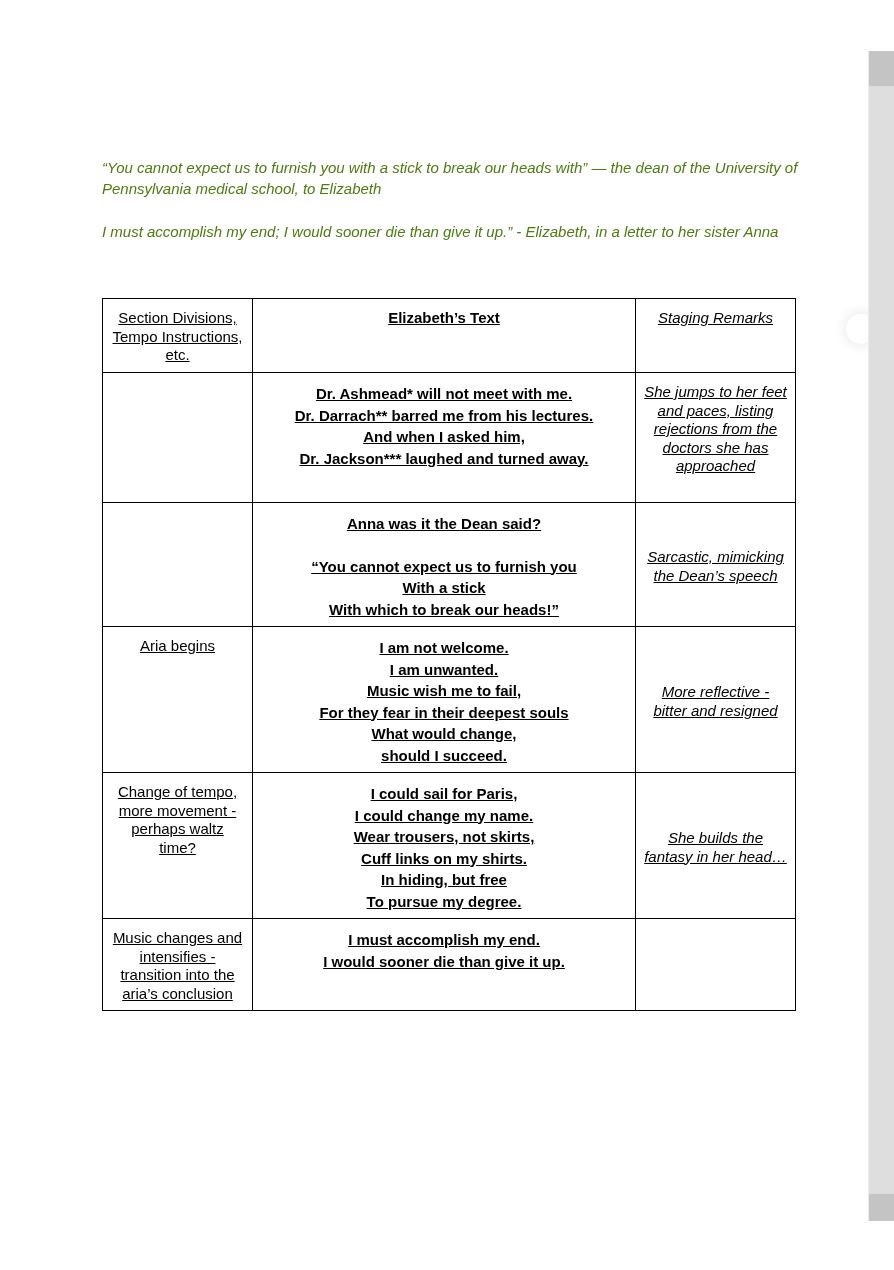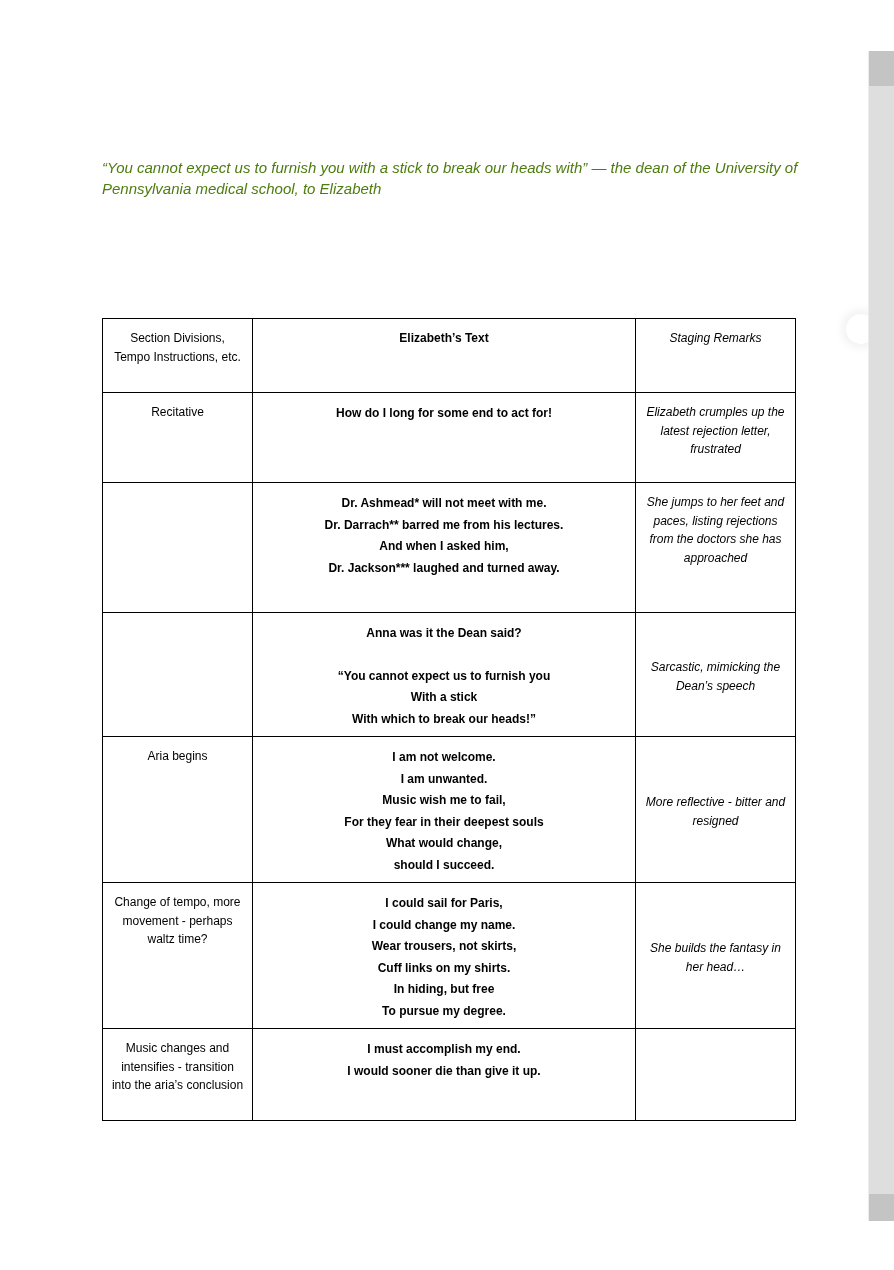"I must accomplish my end;" p.quote { html: none -> <p>I must accomplish my end; I would sooner die than give it up.” - Elizabeth, in a letter to her sister Anna</p> }
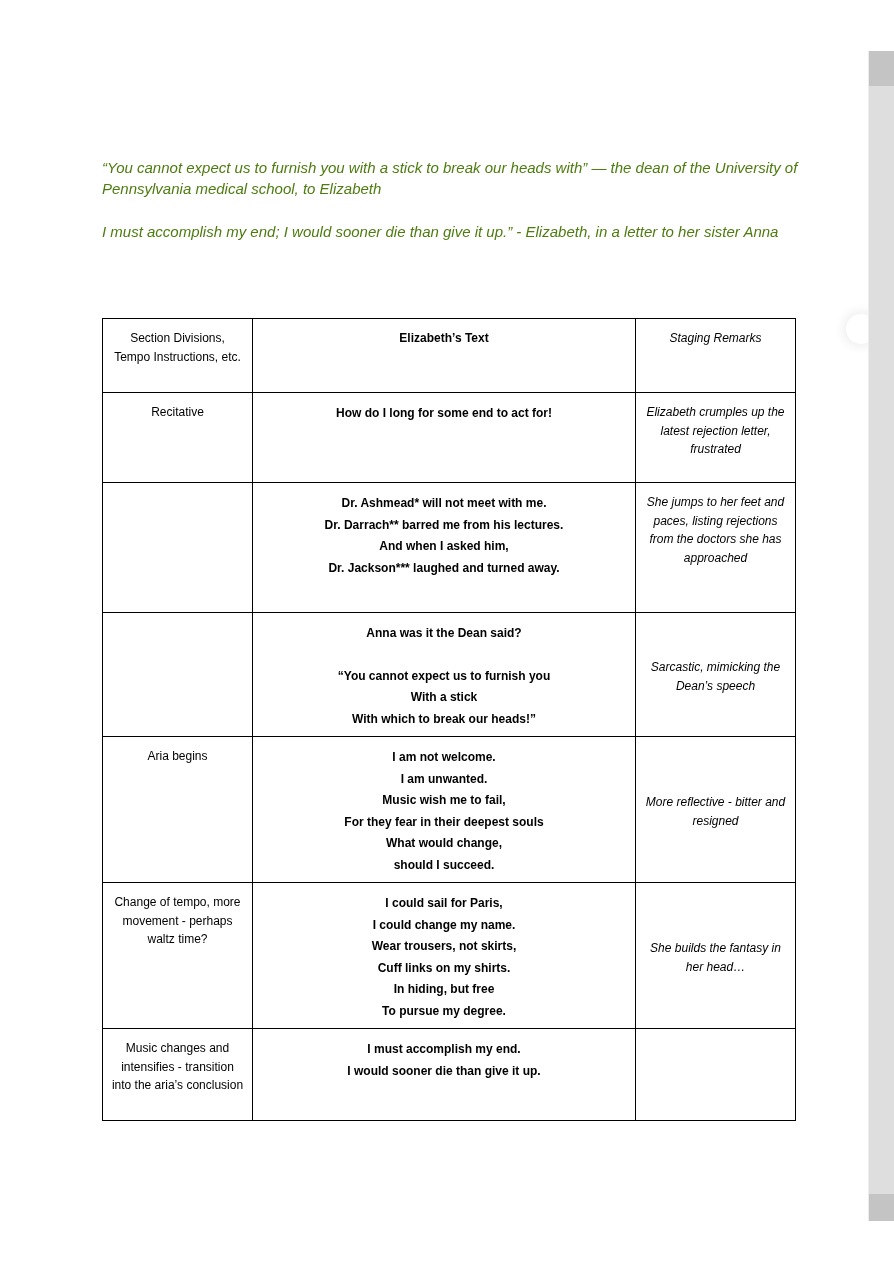"Section Divisions, Tempo Instructions," table.script { font-size: 12px -> 15px; text-decoration: none -> underline; top: 318px -> 298px }
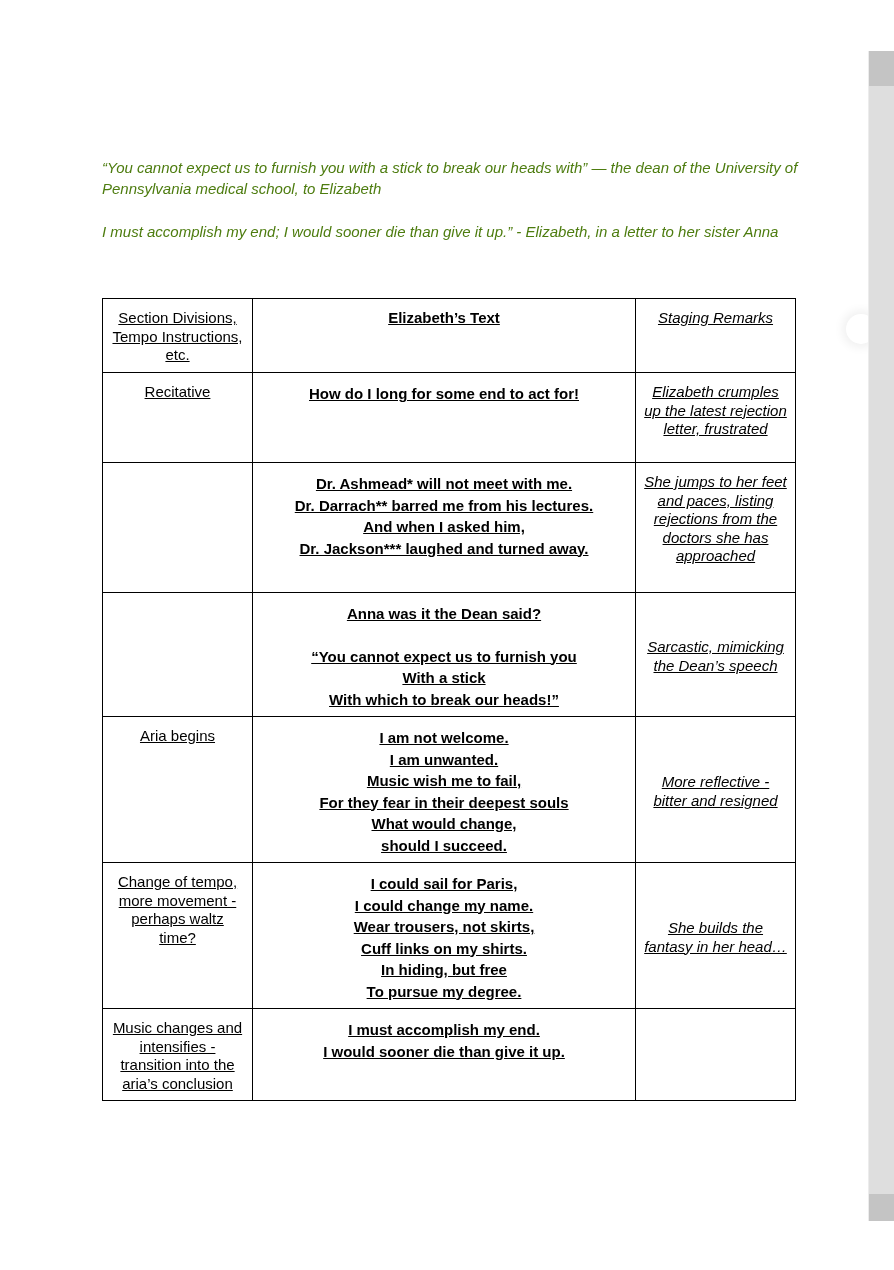"Recitative" tr { html: <tr> <td>Recitative</td> <td> <div>How do I long for some end to act for!</div> </td> <td>Elizabeth crumples up the latest rejection letter, frustrated</td> </tr> -> none }
